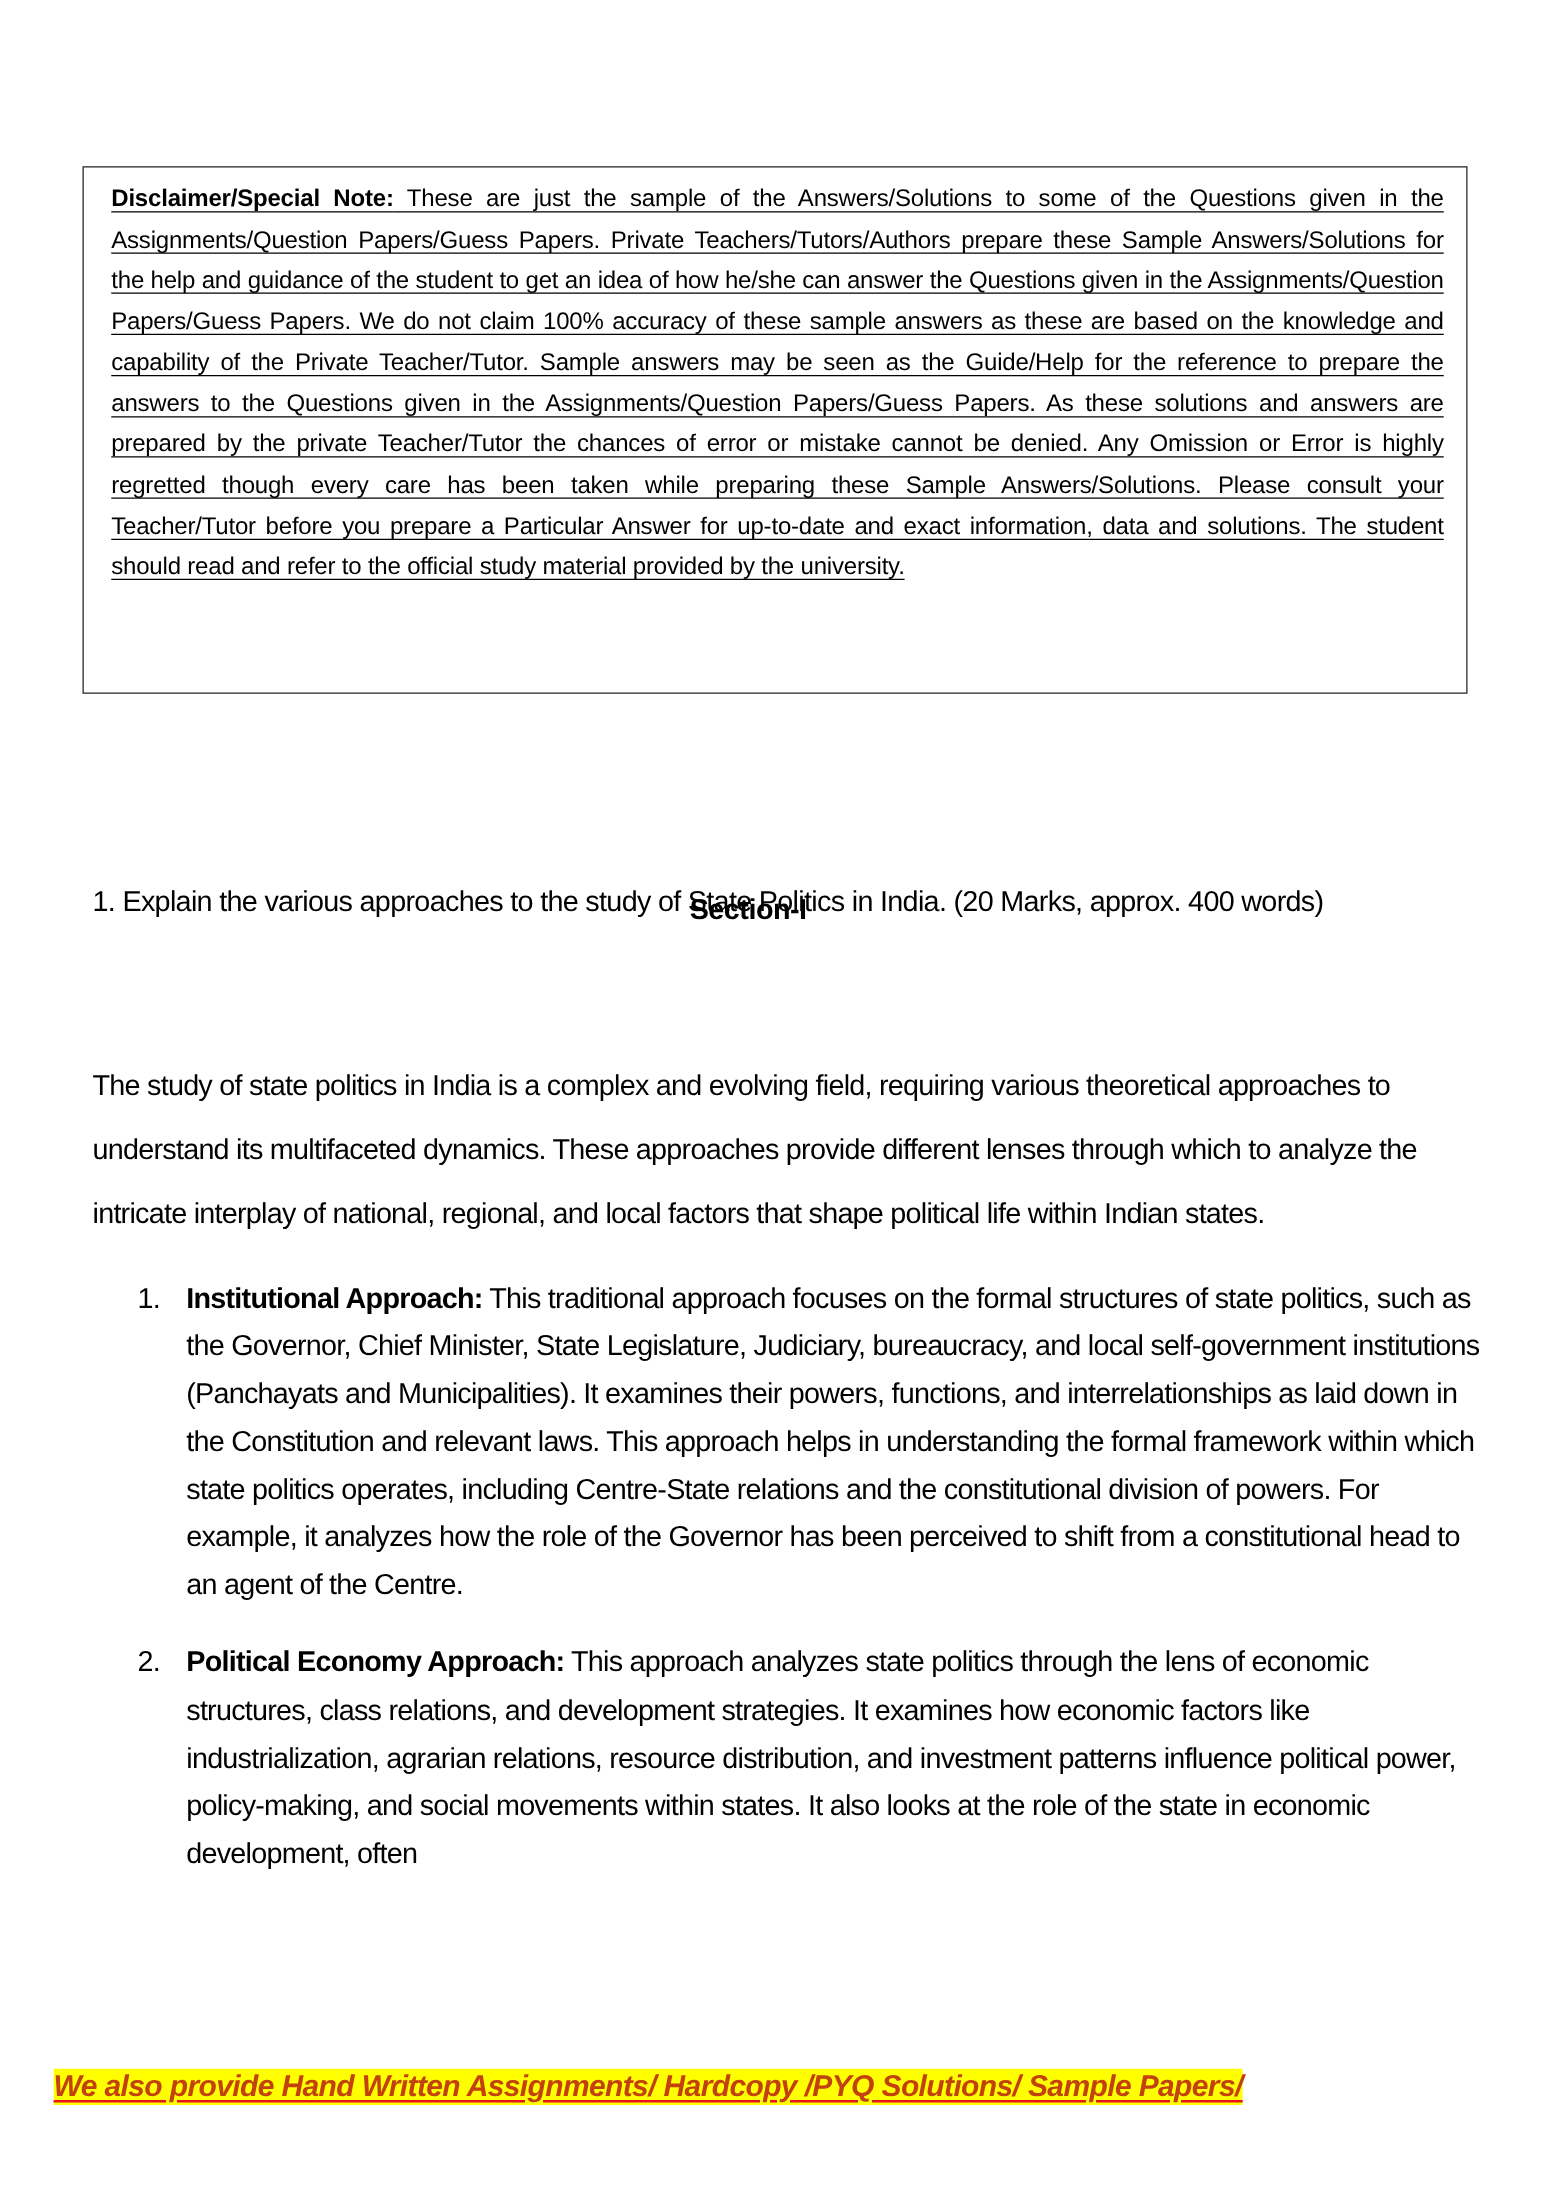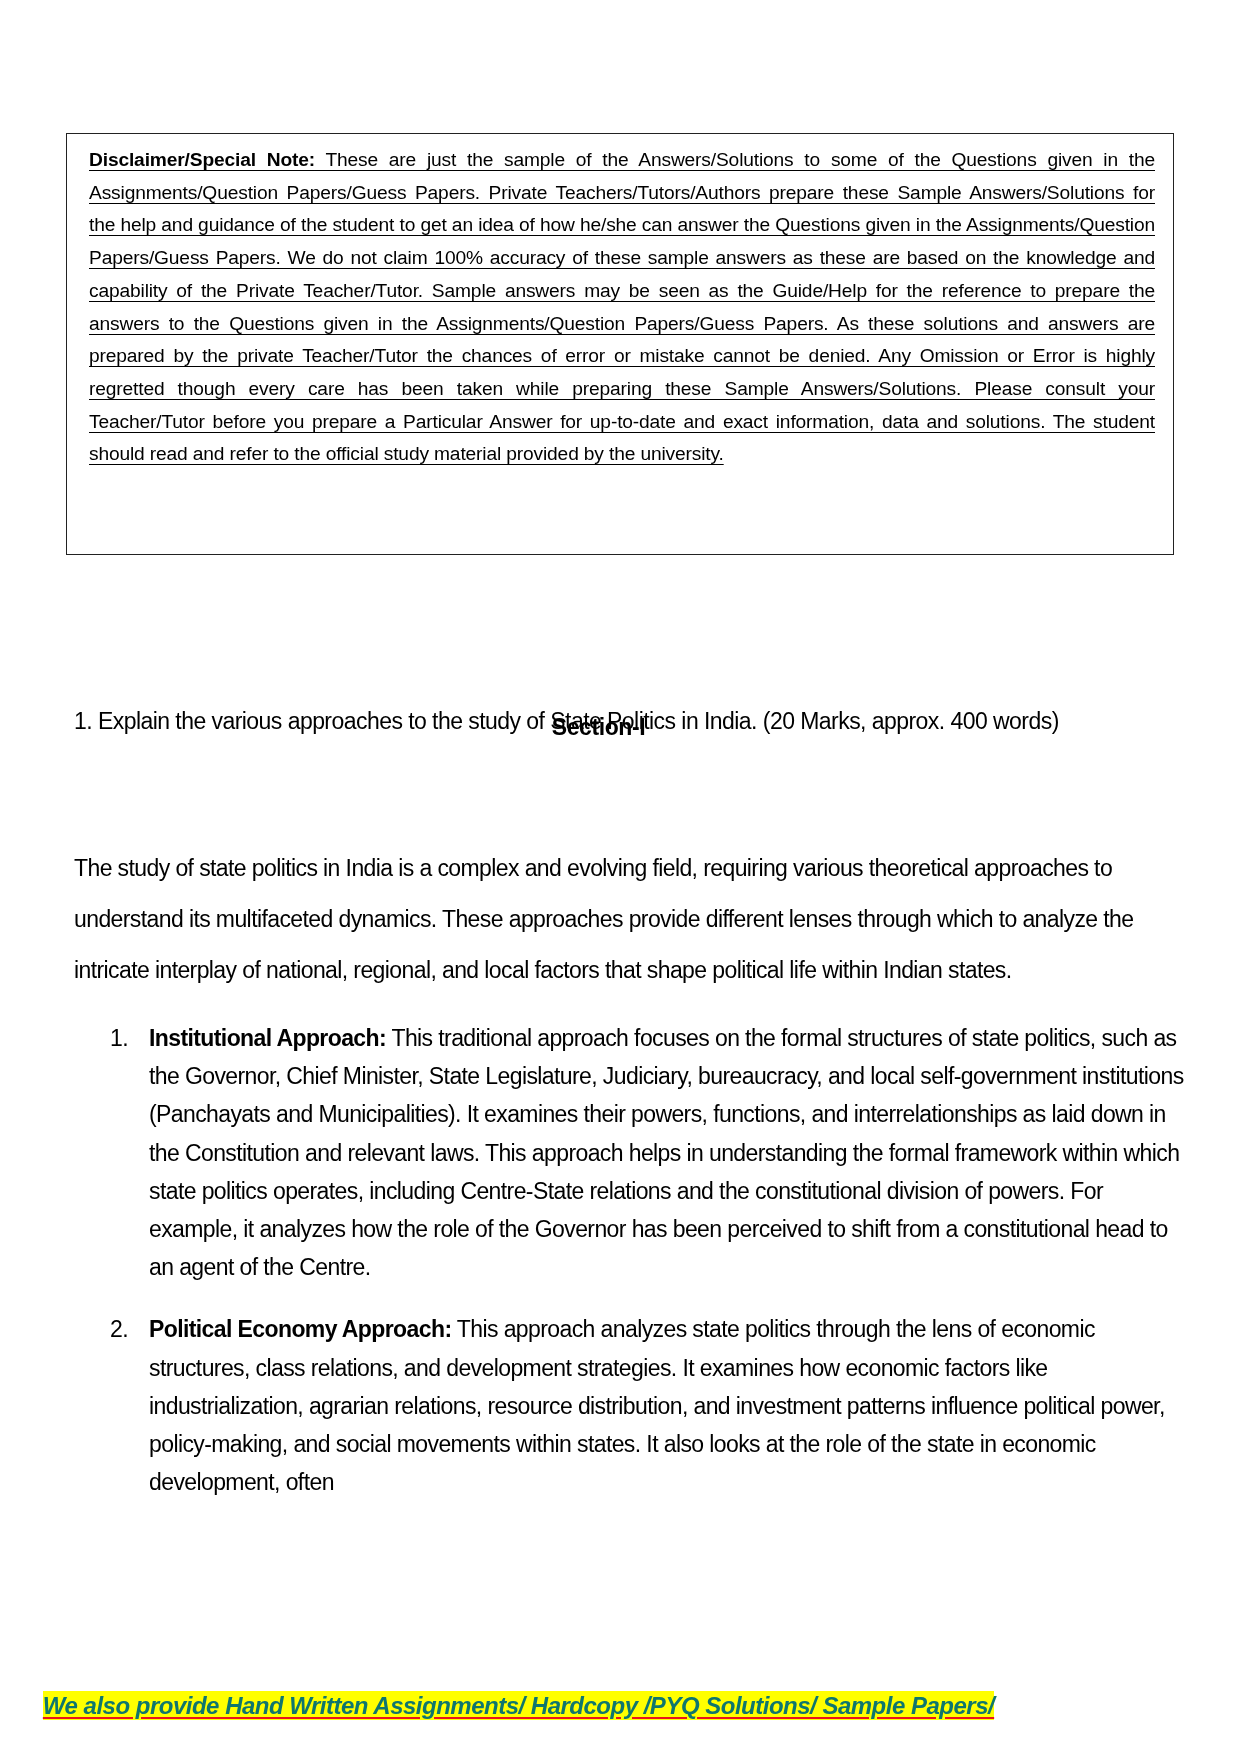"We also provide Hand Written" .promo { color: #0f766e -> #c2410c; margin-top: 36px -> none }
